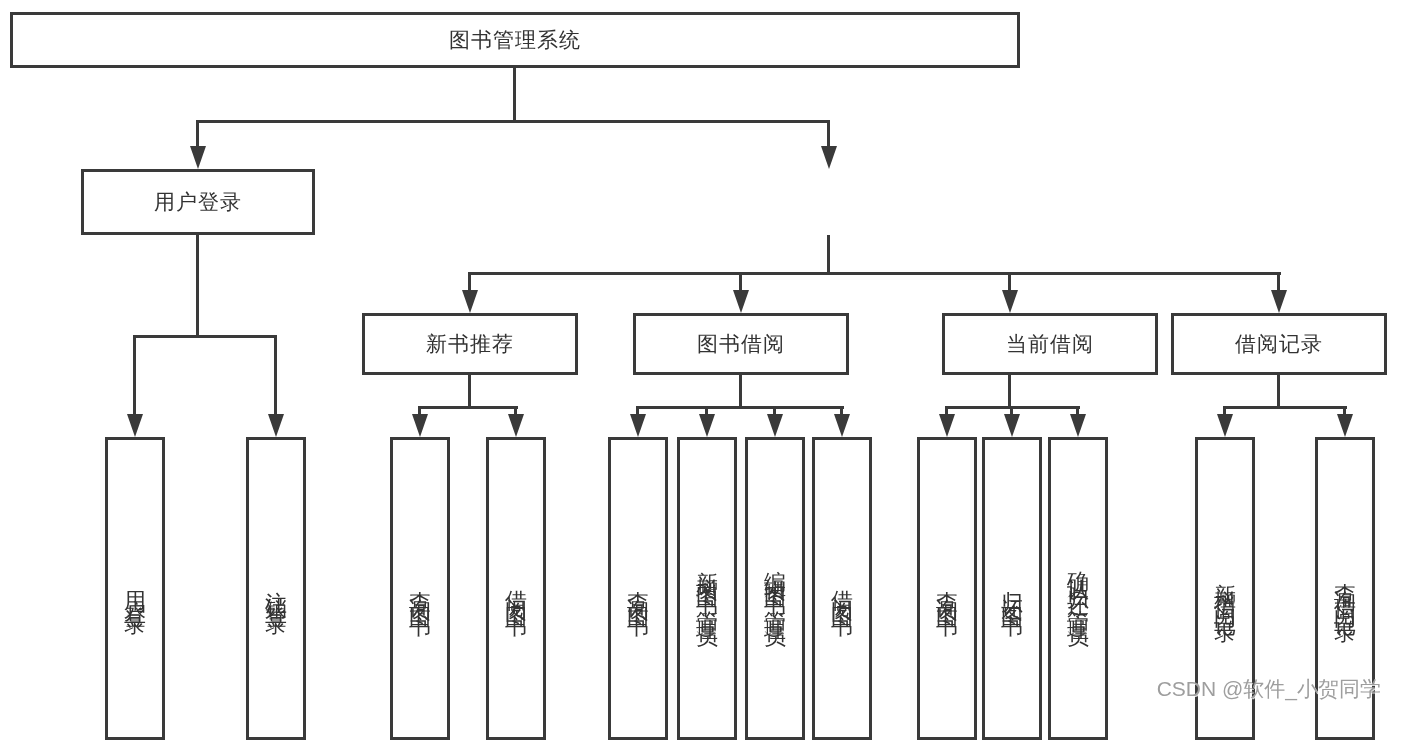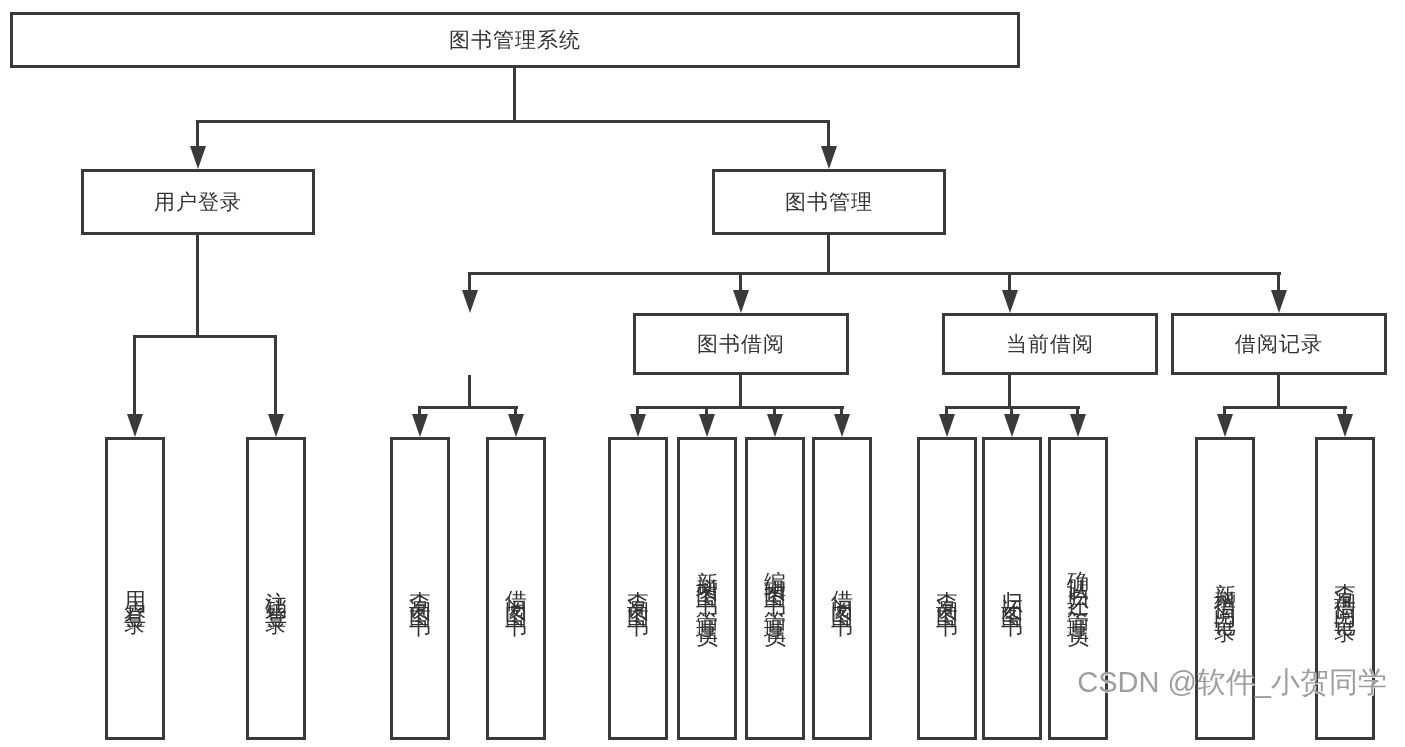"图书管理" div.node { html: <div> <span>图书管理</span> </div> -> none }
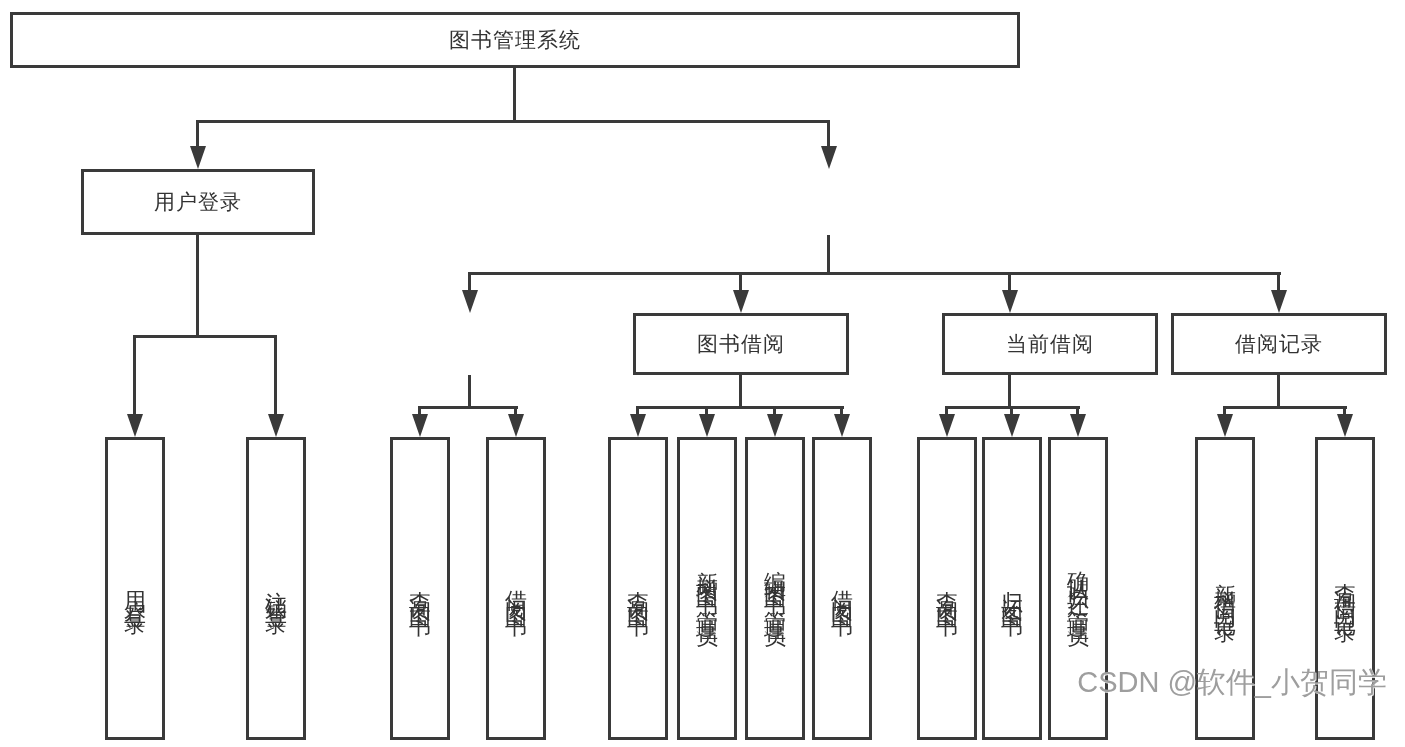"新书推荐" div.node { html: none -> <div> <span>新书推荐</span> </div> }
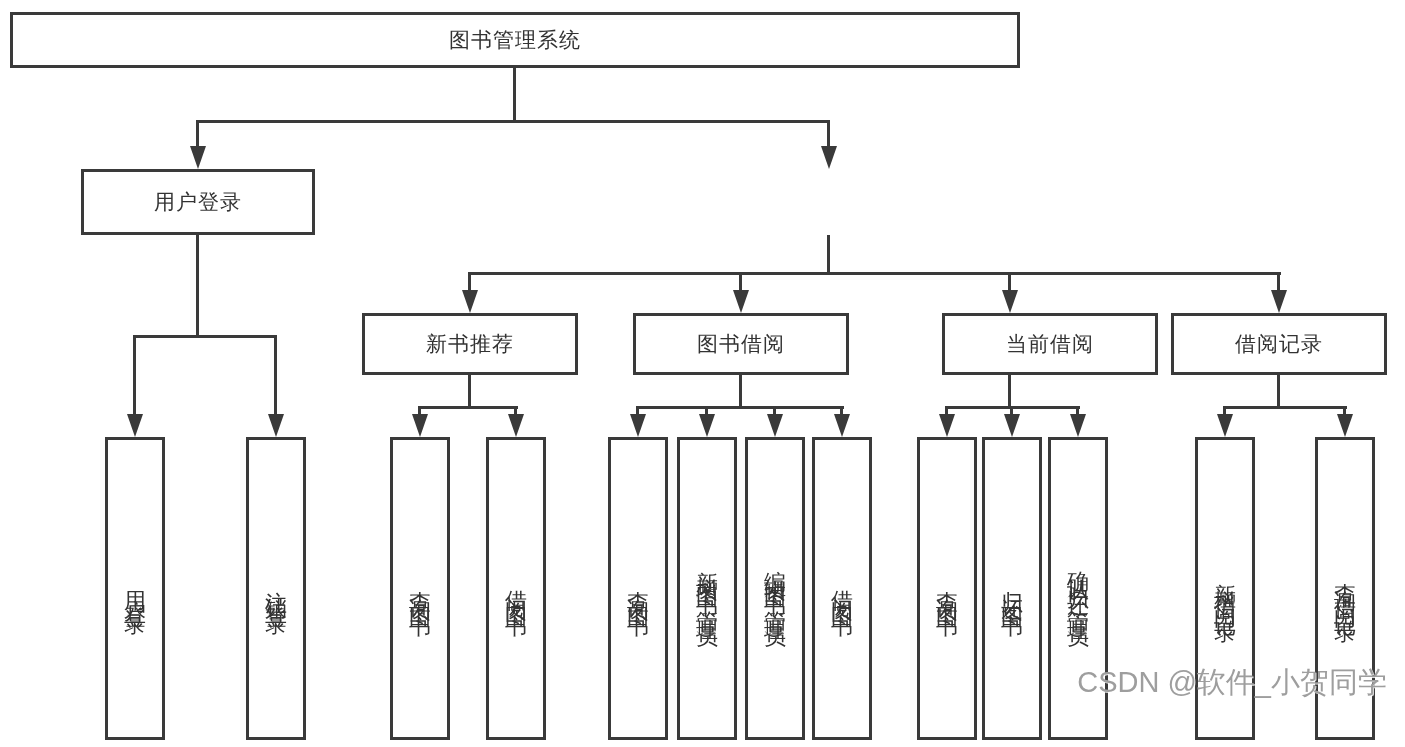"CSDN @软件_小贺同学" .watermark { font-size: 29px -> 21px; right: 18px -> 24px }
